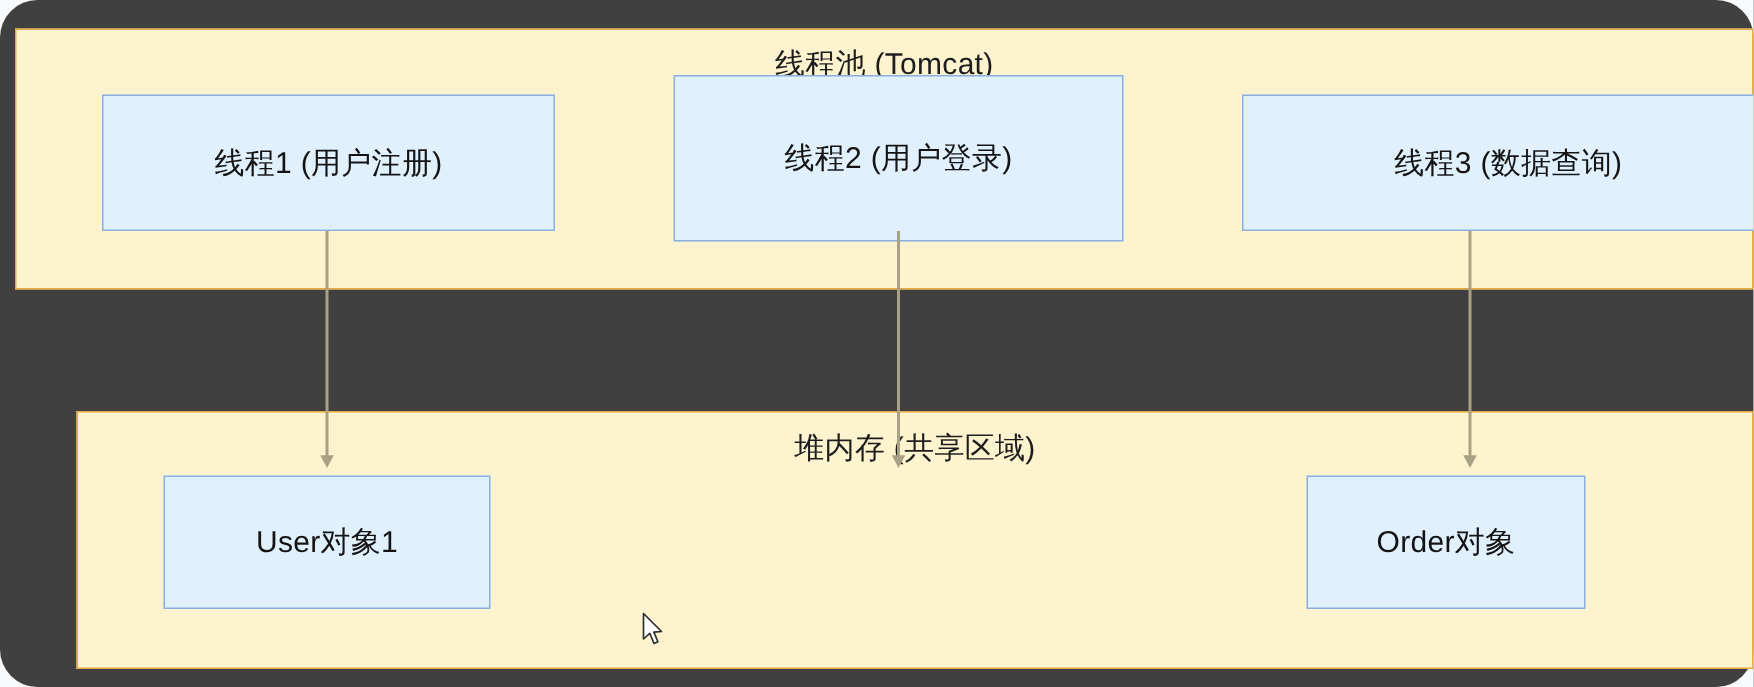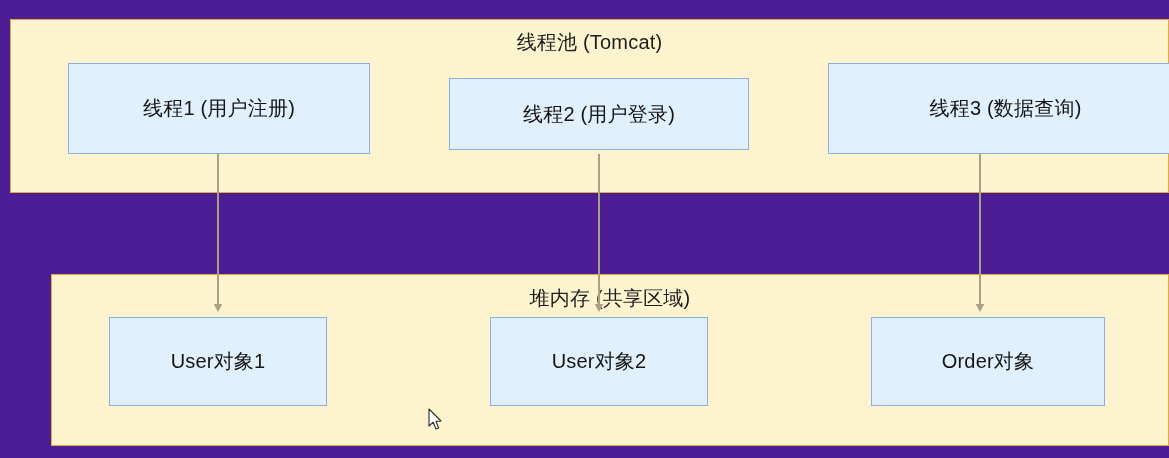"线程池 (Tomcat)" #canvas { background: #4c1d95 -> #404040; border-radius: none -> 25px }
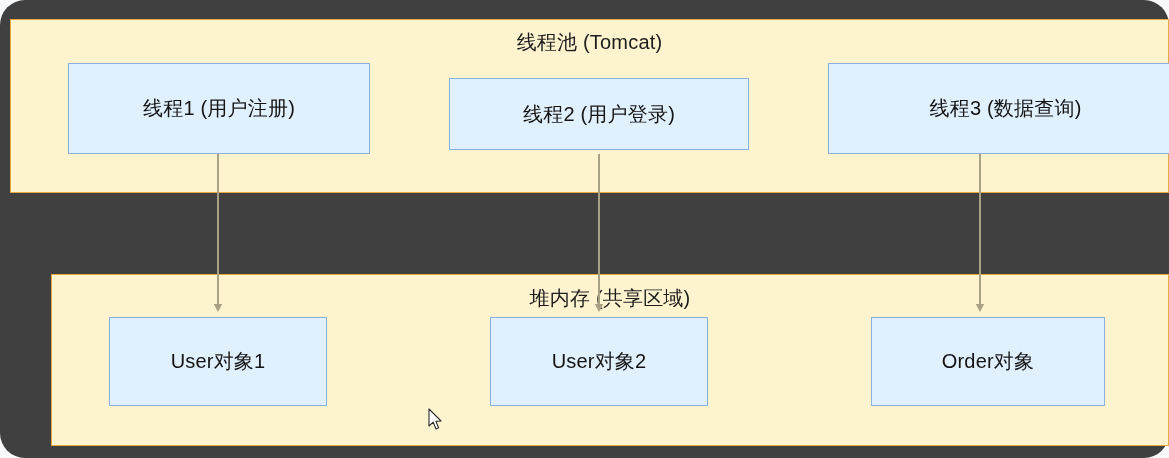"线程2 (用户登录)" #node-thread2 { height: 72px -> 111px; top: 78px -> 50px }
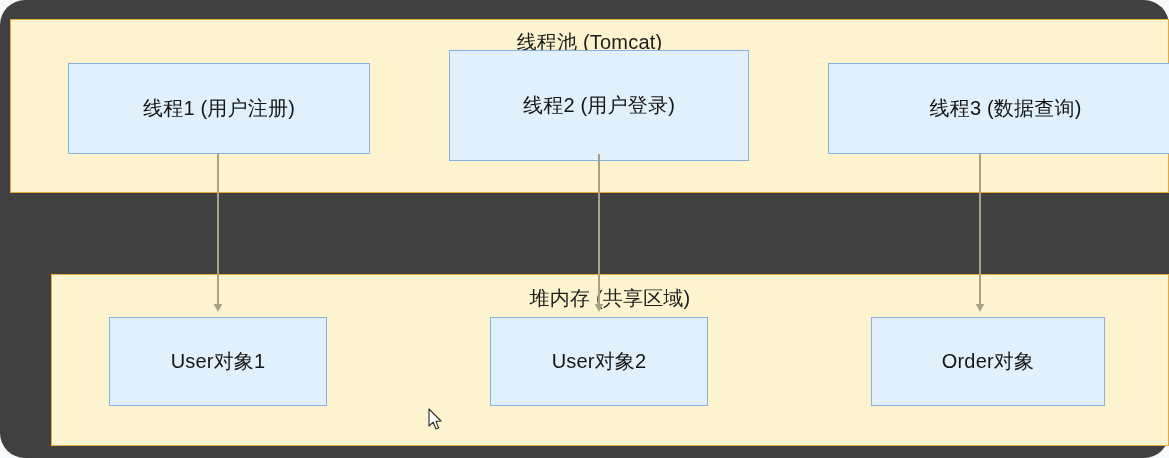"User对象2" div.node { html: <div> <span>User对象2</span> </div> -> none }
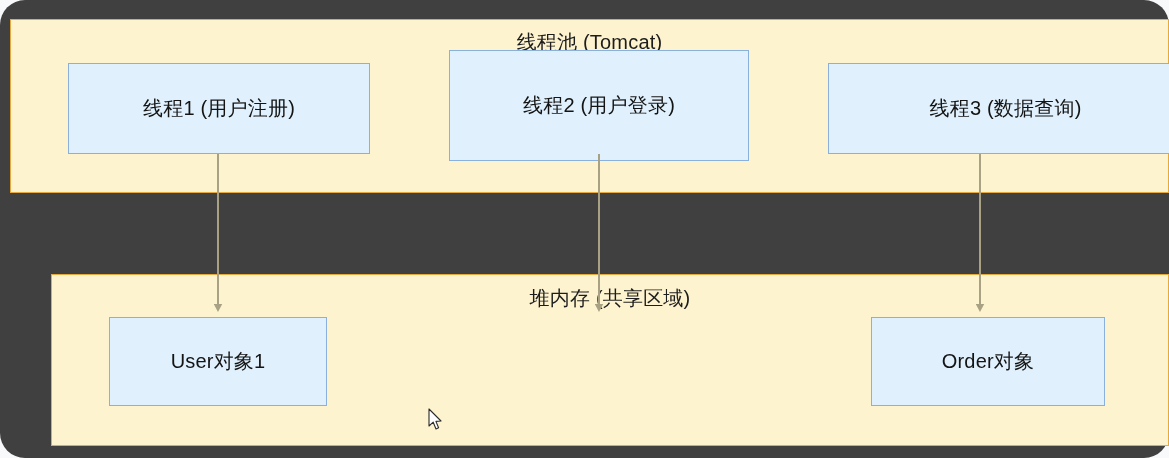"Order对象" #node-order1 { width: 234px -> 186px }
